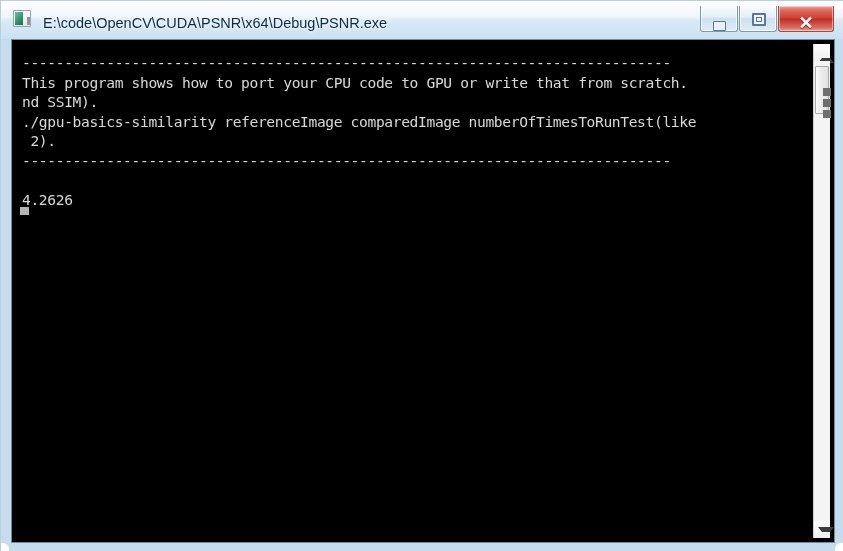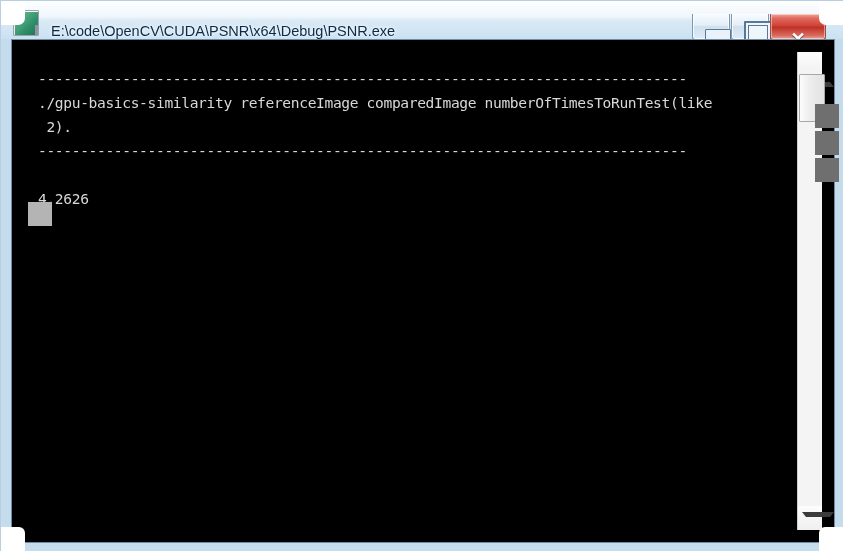"E:\code\OpenCV\CUDA\PSNR\x64\Debug\PSNR." * { padding: 12px -> 4px }
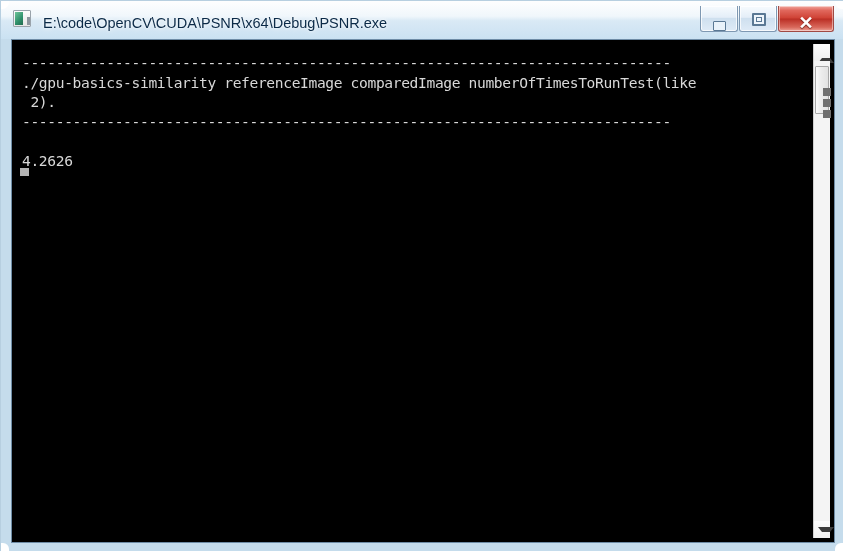"This program shows how to" div.console-line { html: none -> <div>This program shows how to port your CPU code to GPU or write that from scratch.</div> }
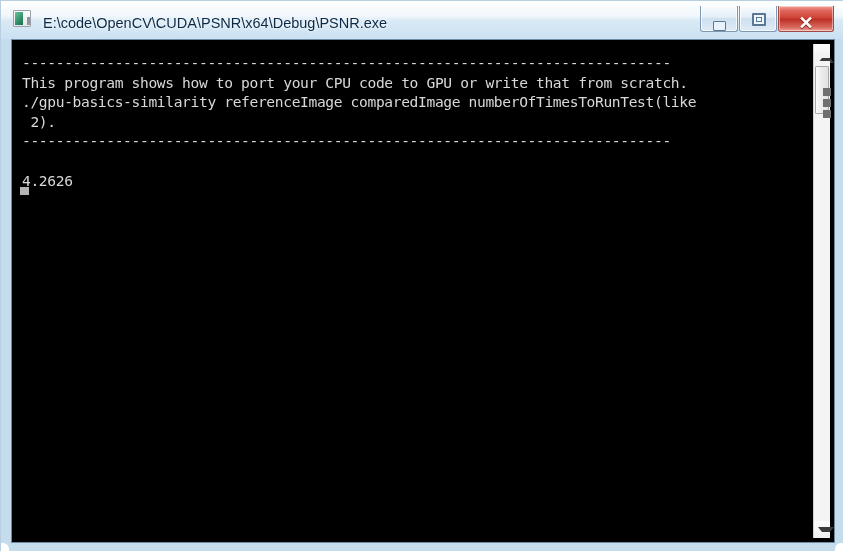"nd SSIM)." div.console-line { html: none -> <div>nd SSIM).</div> }
